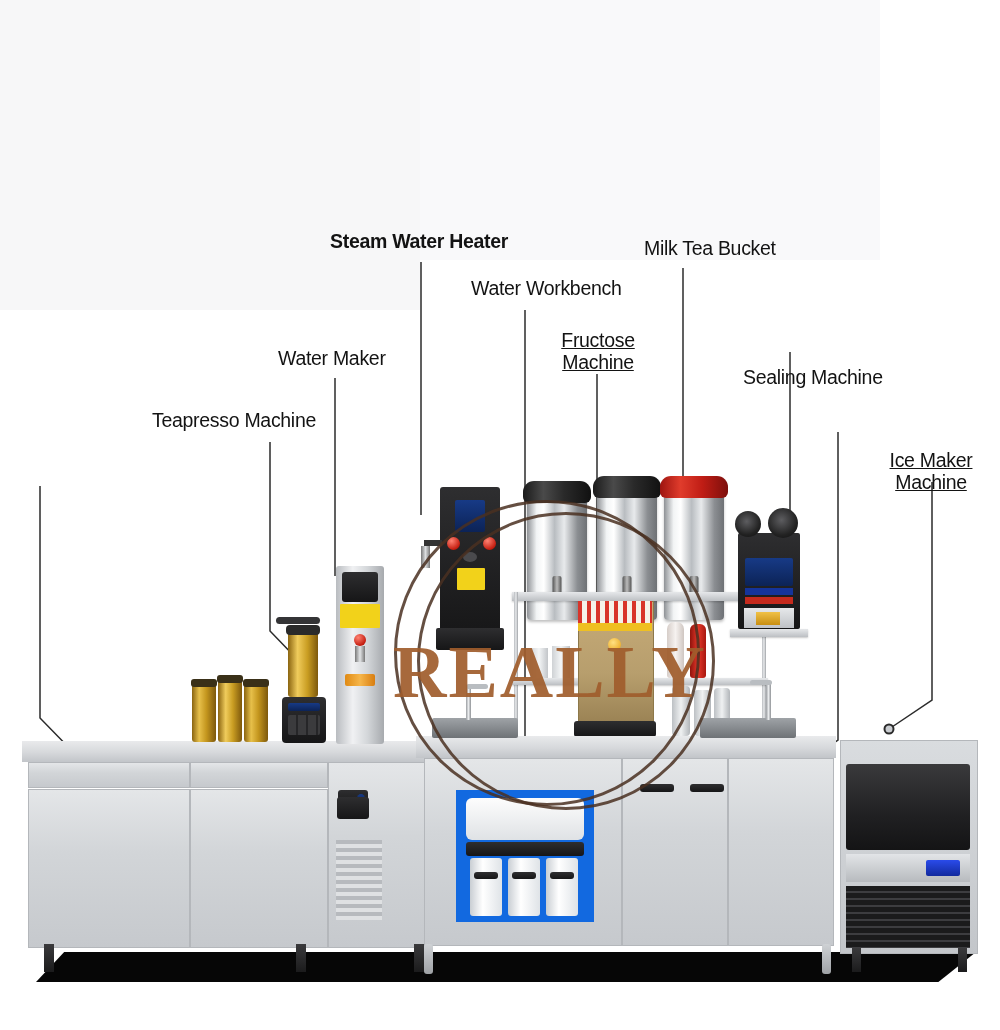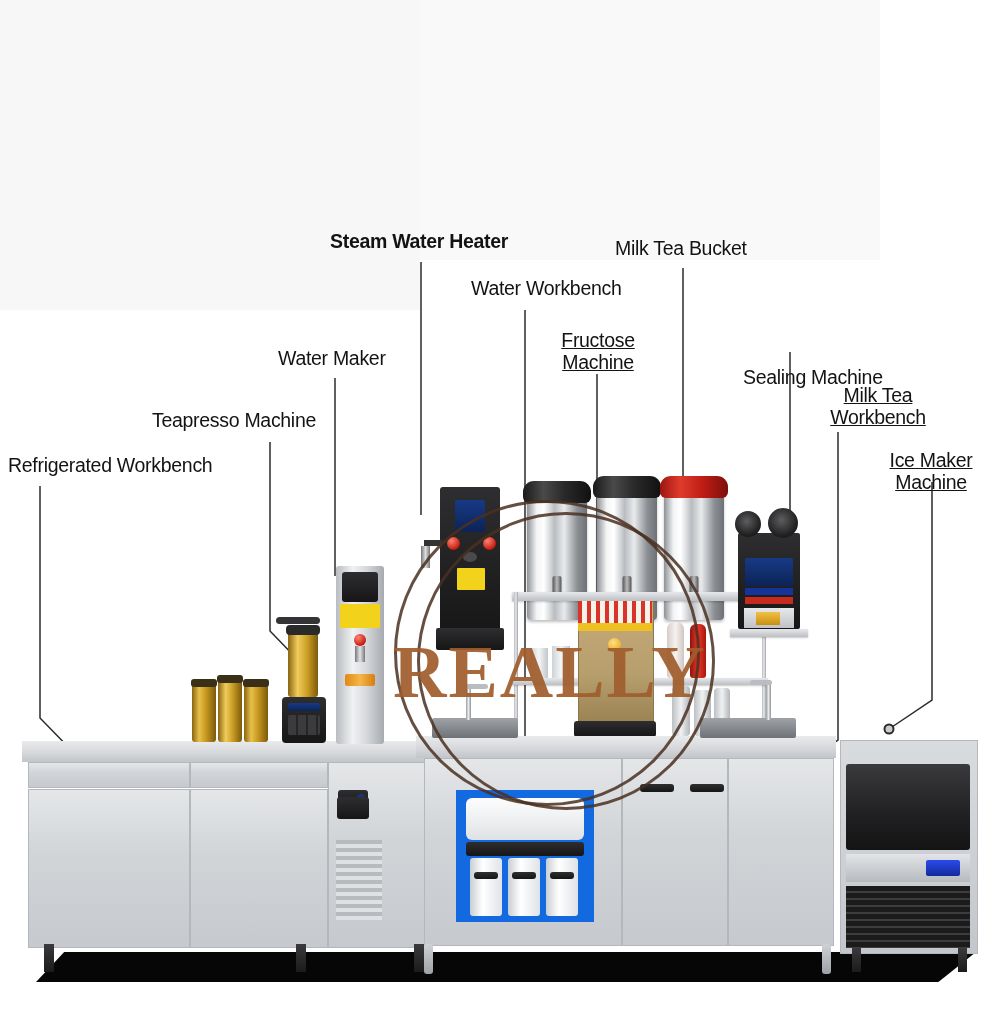"Milk Tea Bucket" div.label { left: 615px -> 644px }
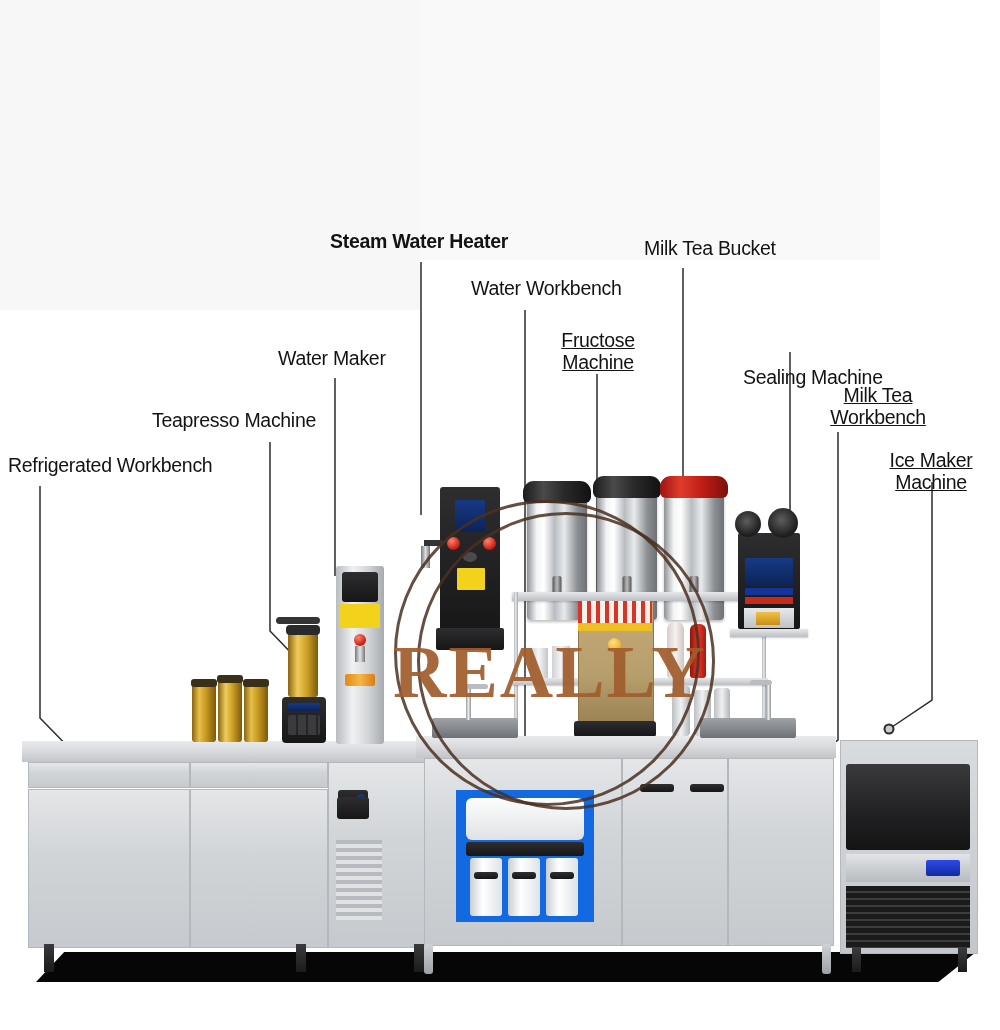"Milk Tea" div.label { html: <div> <span>Milk Tea</span><br> <span>Workbench</span> </div> -> none }
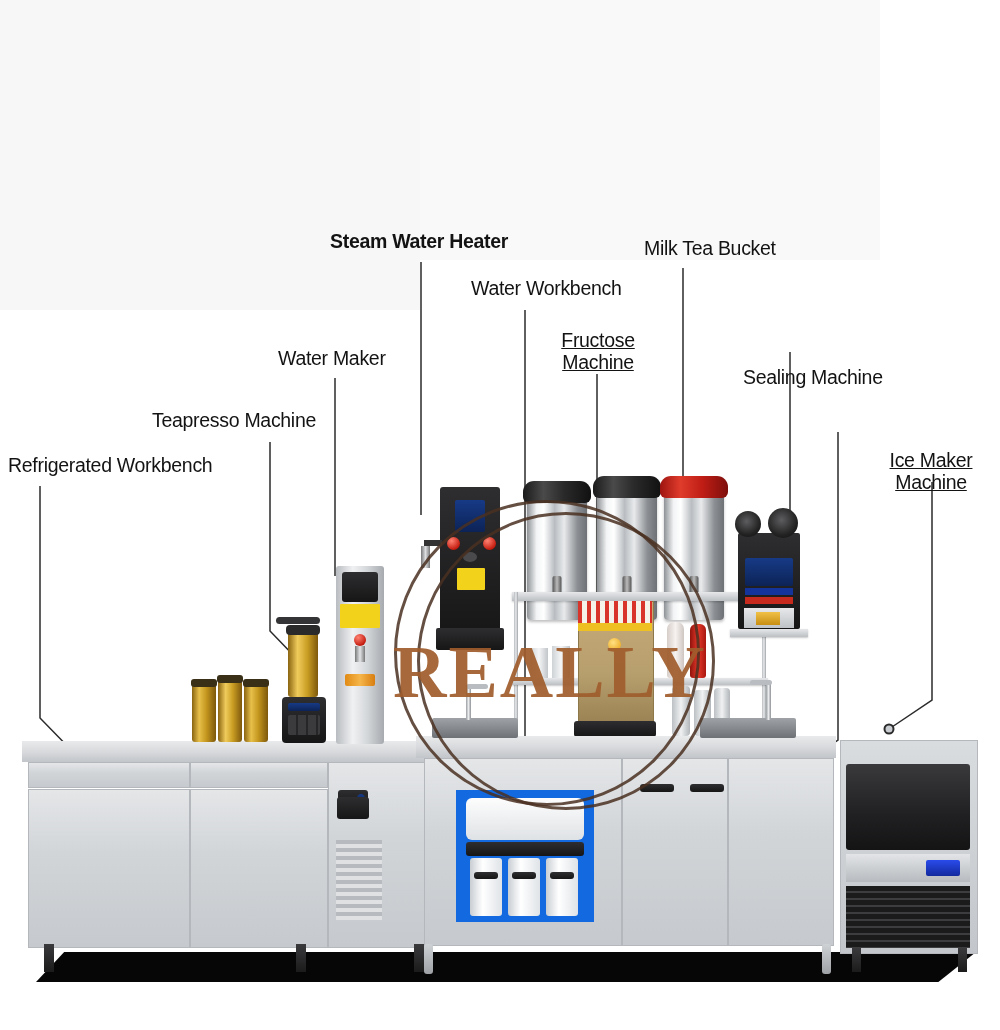"Refrigerated Workbench" div.label { html: <div>Refrigerated Workbench</div> -> none }
